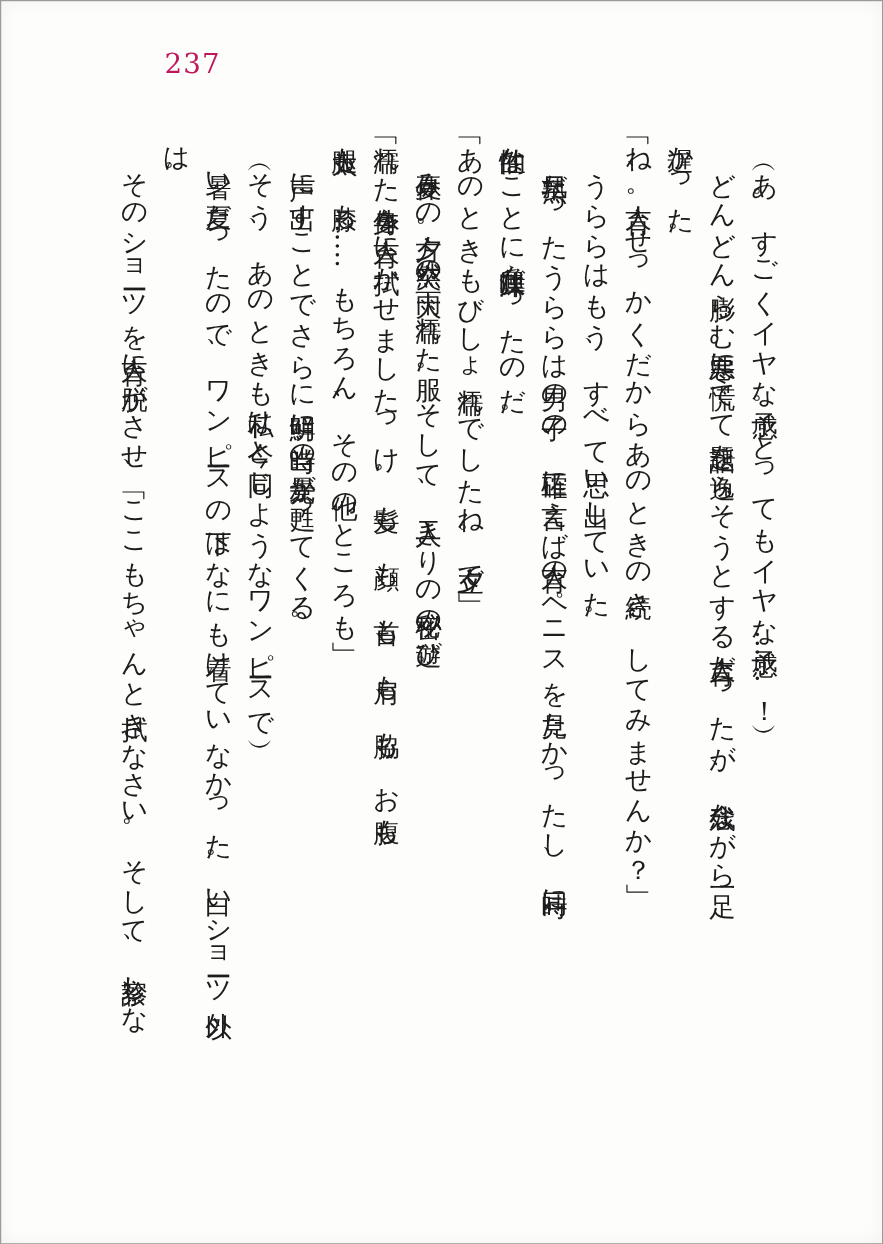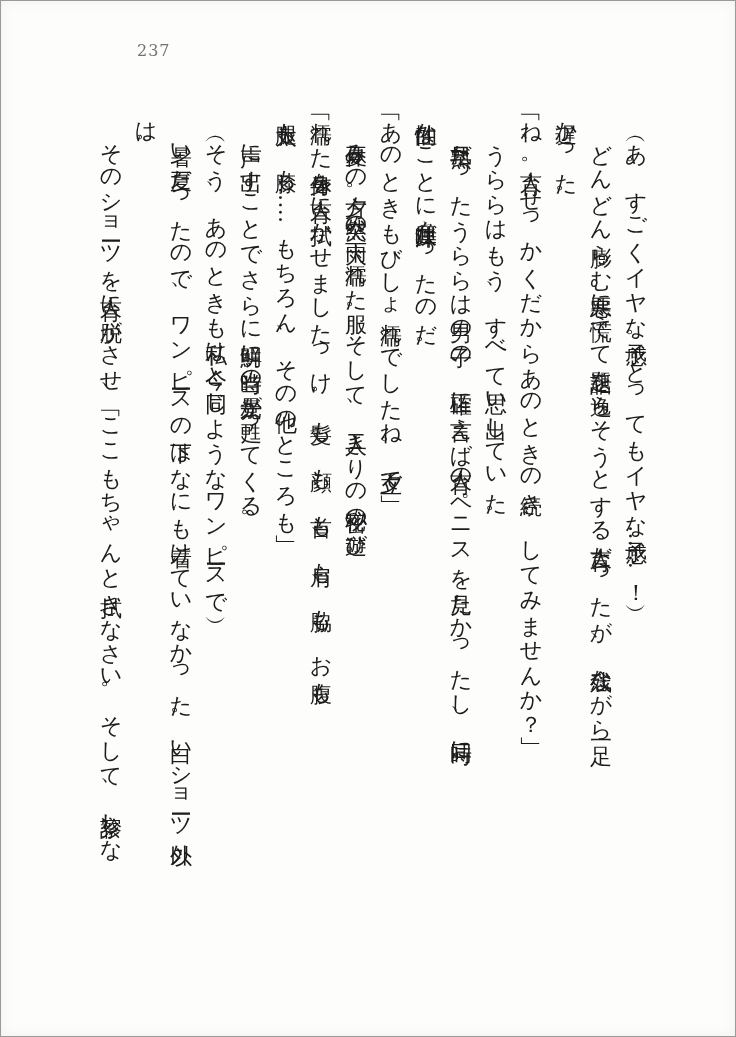"237" .page-number { color: #737373 -> #be185d; font-size: 16px -> 23px }
